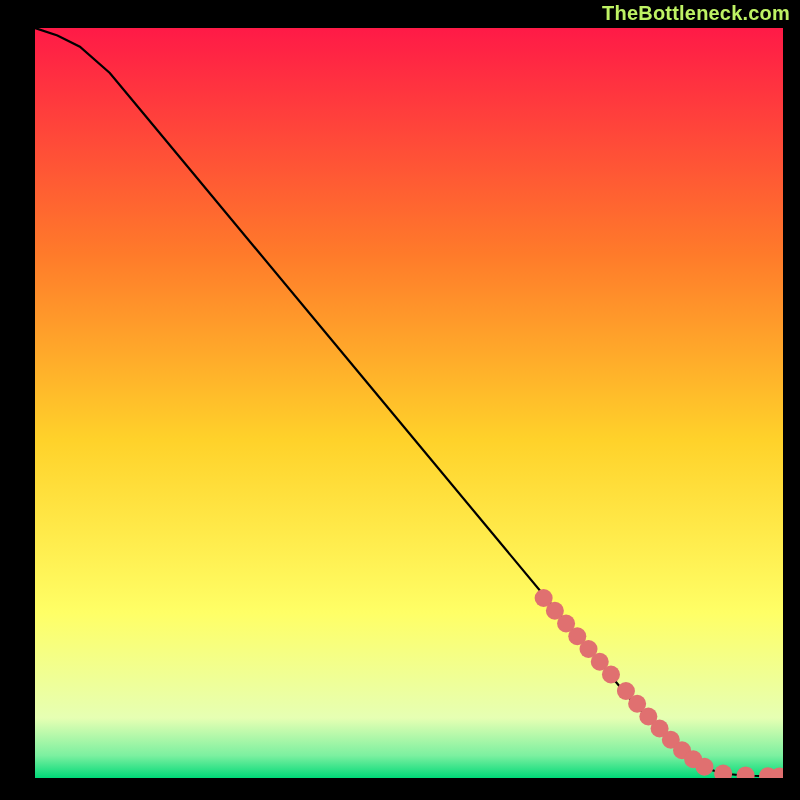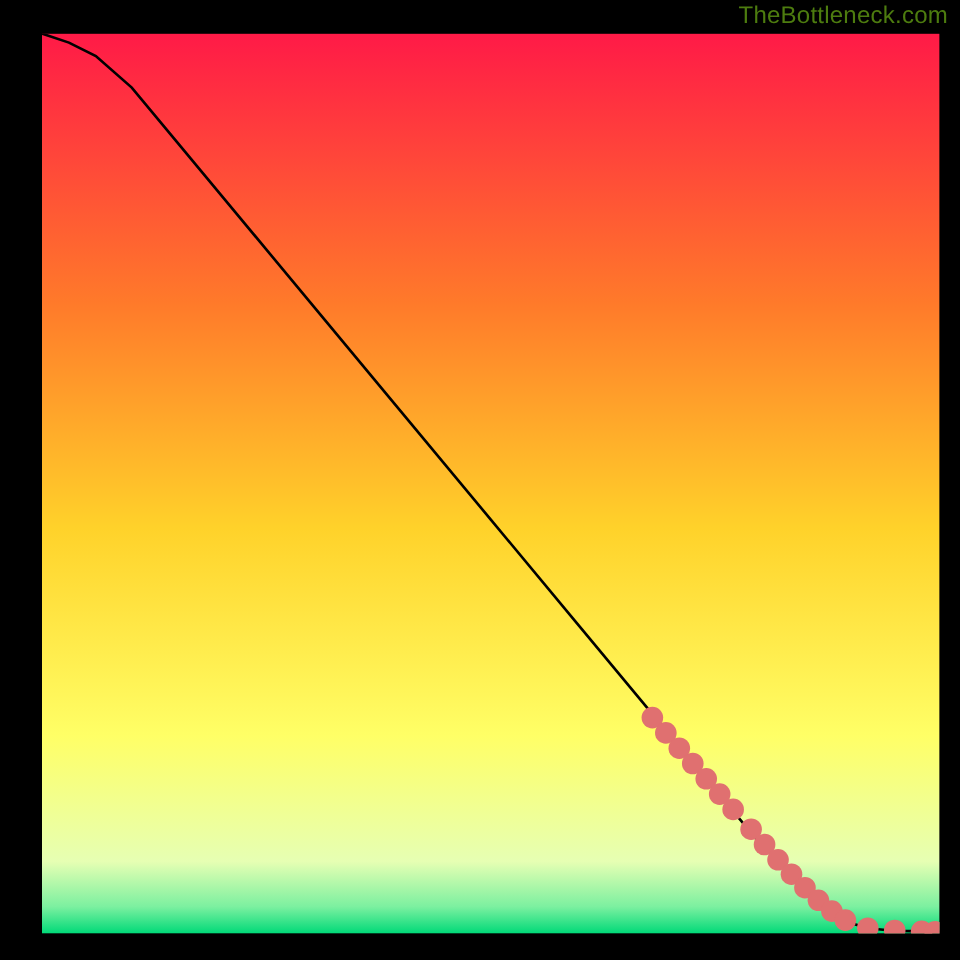"TheBottleneck.com" .attribution { color: #4d7c0f -> #bef264; font-weight: 400 -> 700 }
